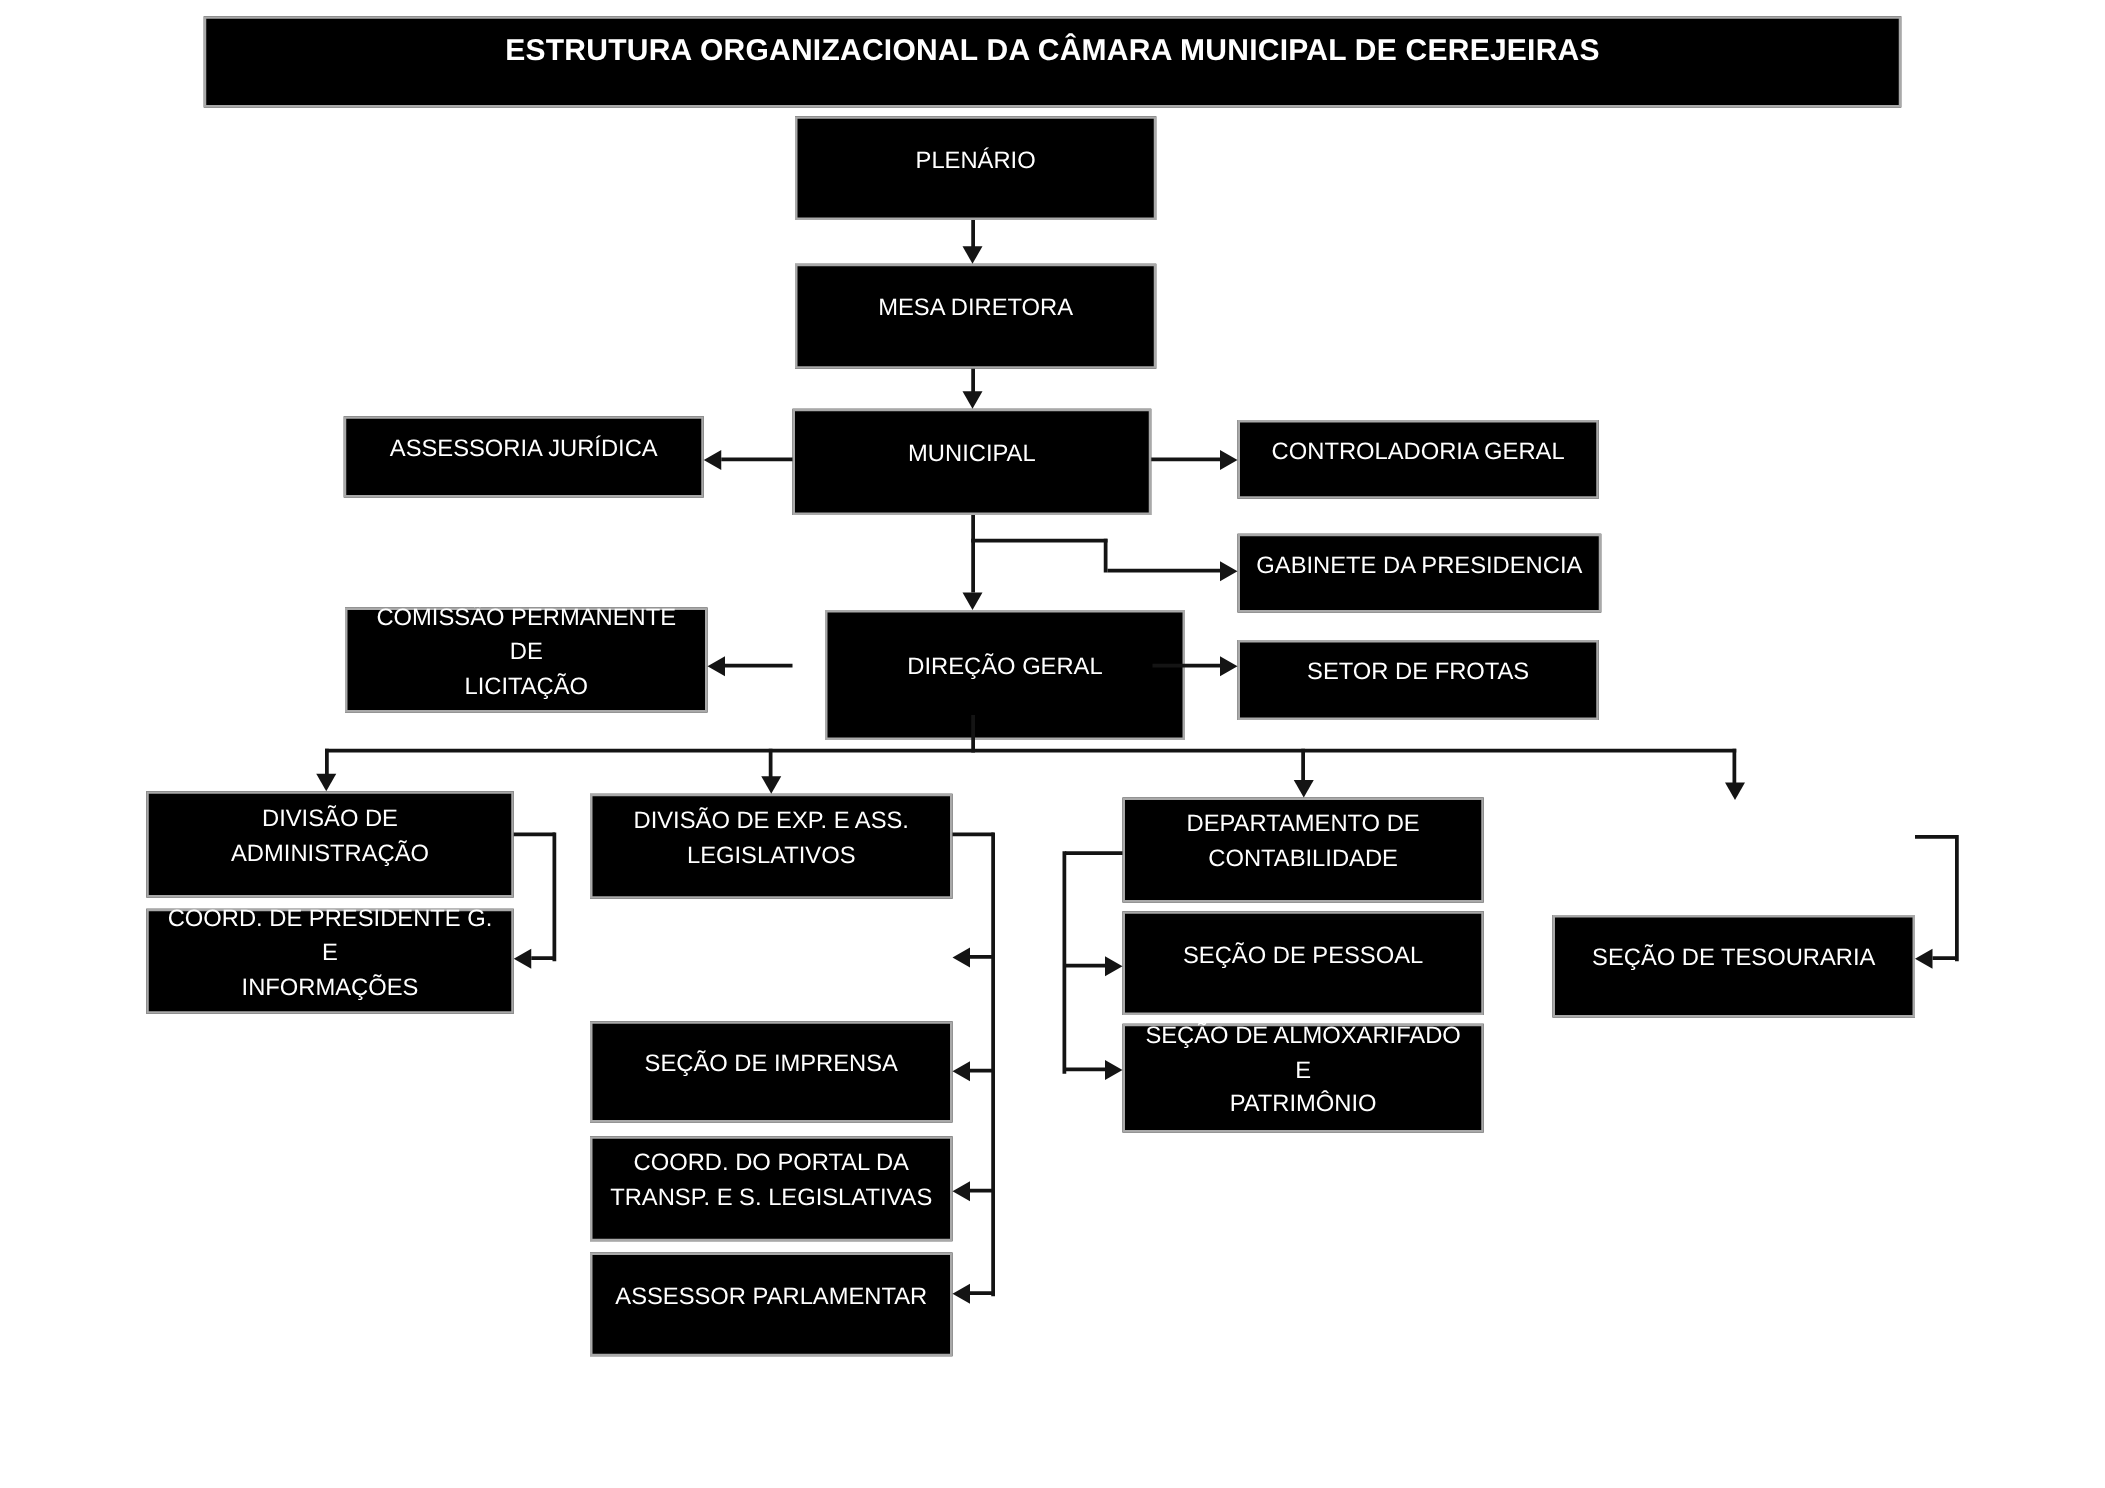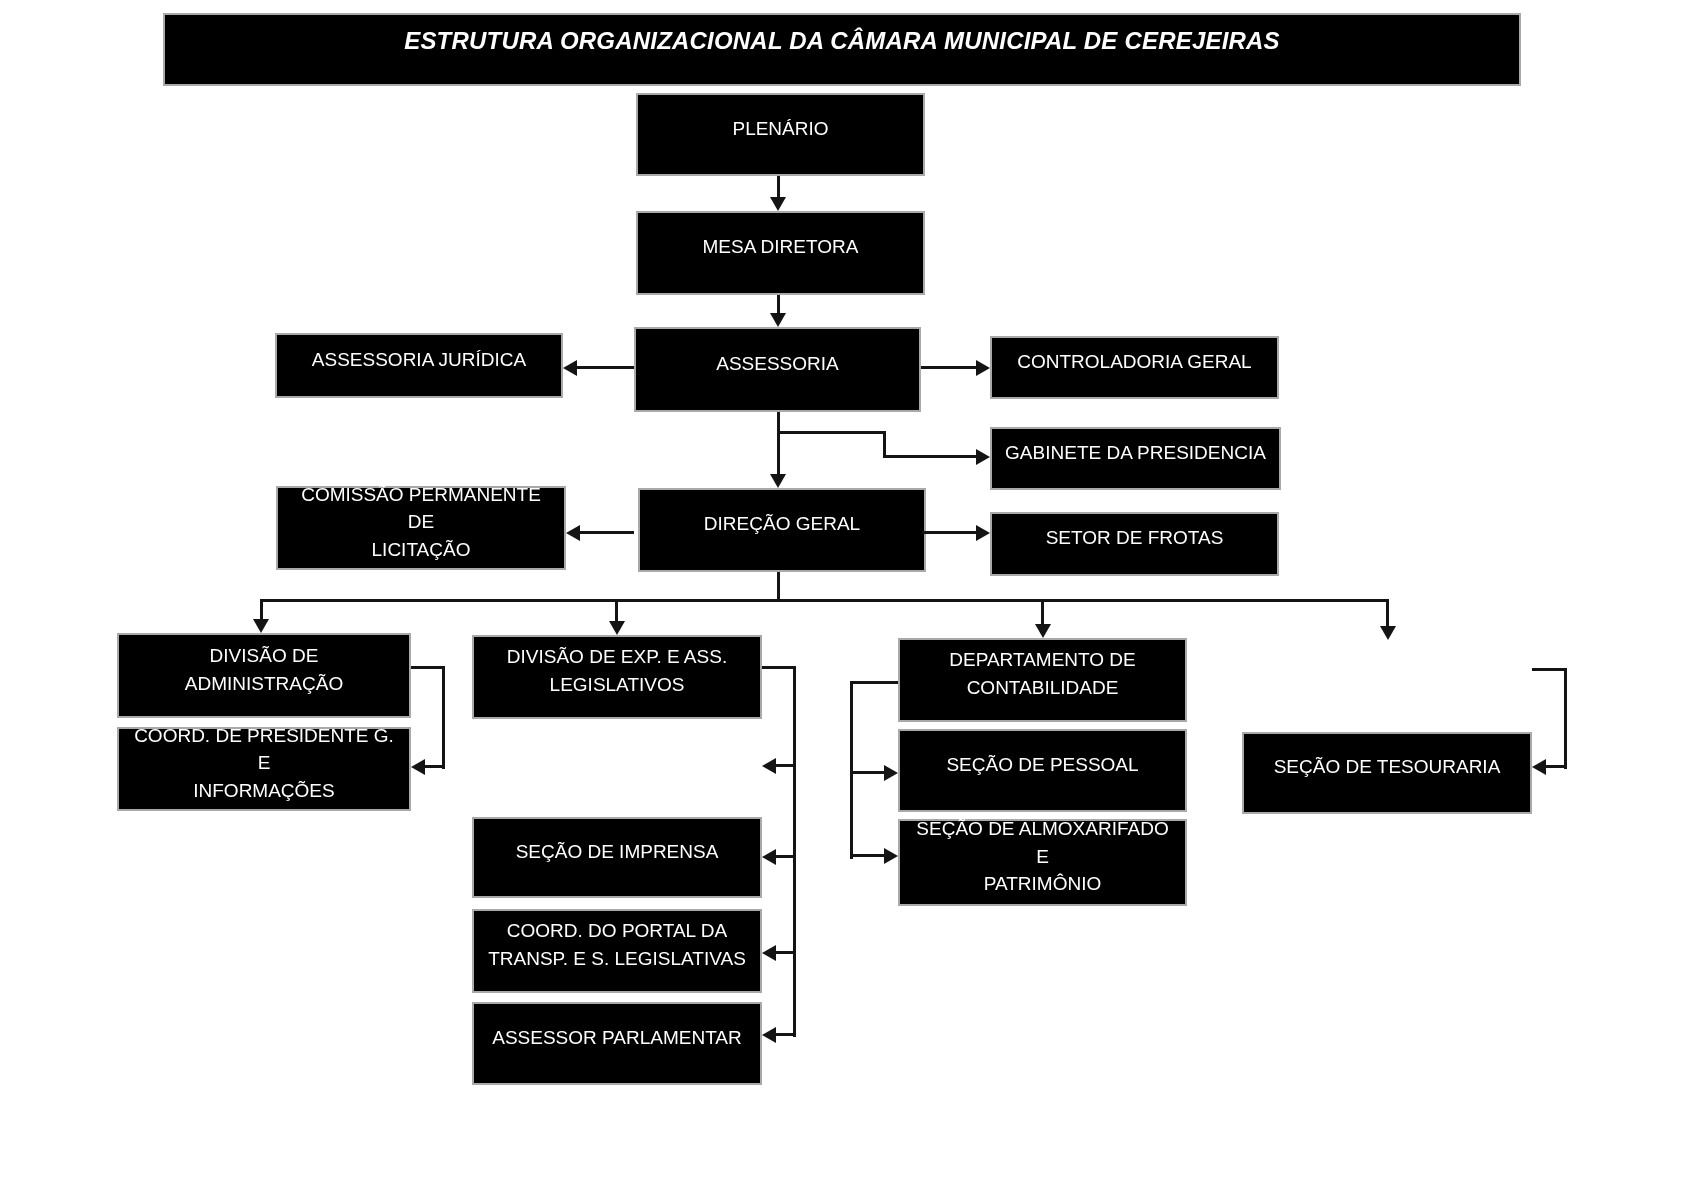"ESTRUTURA ORGANIZACIONAL DA CÂMARA" .title-bar { font-style: italic -> none }
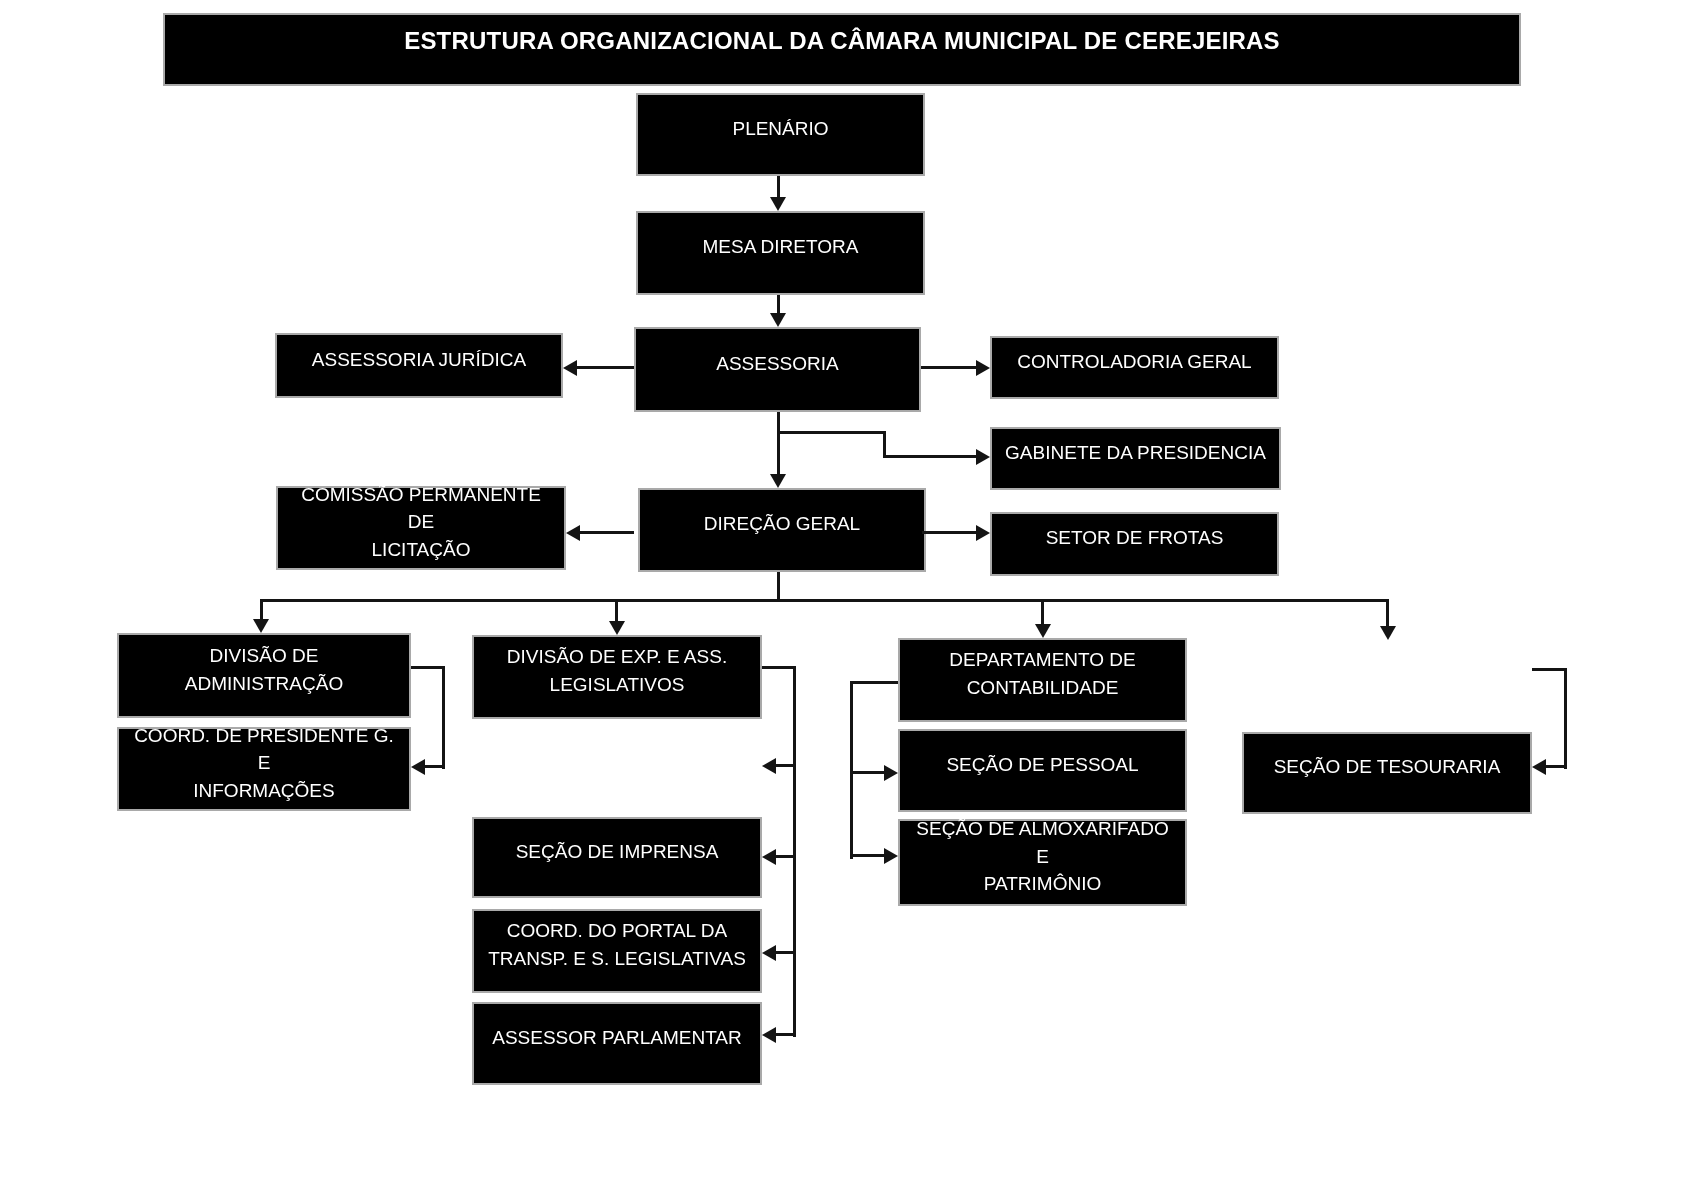"ASSESSORIA" span { text: ASSESSORIA -> MUNICIPAL }
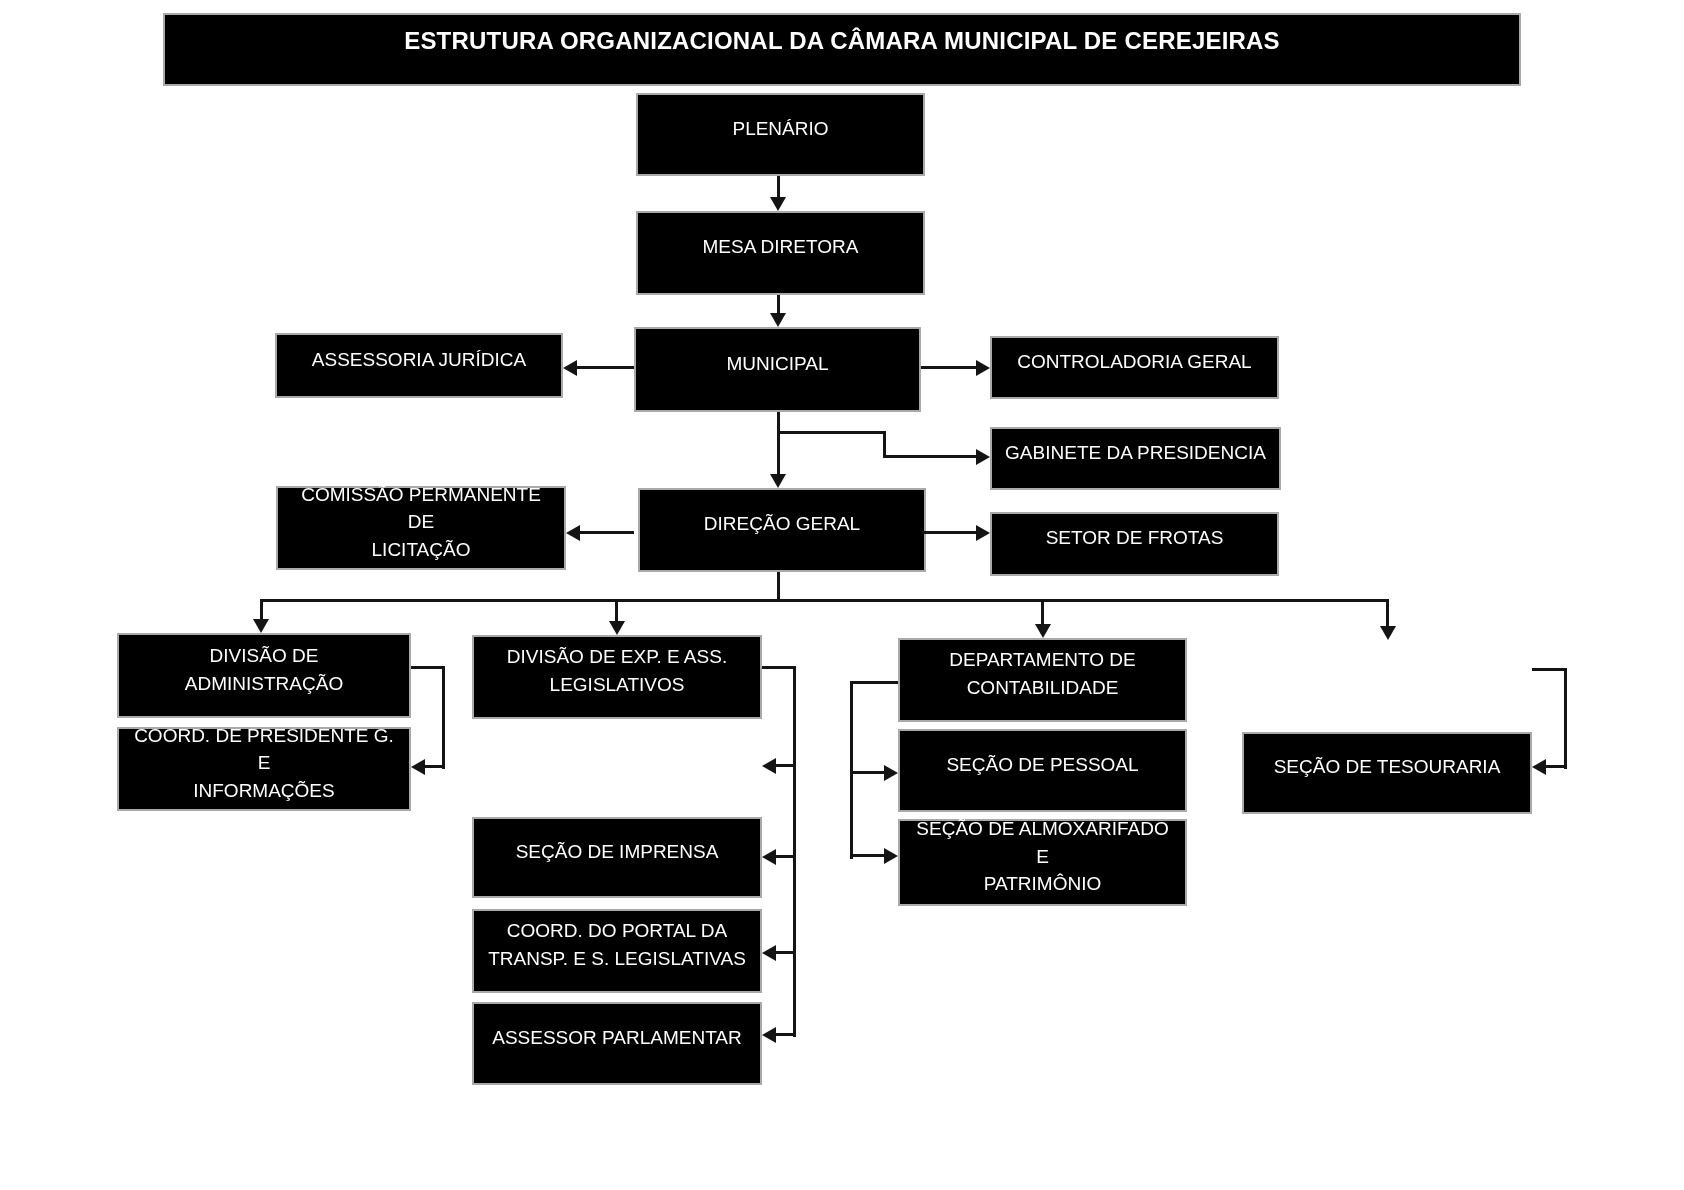"DIREÇÃO GERAL" div.node { height: 84px -> 104px; left: 638px -> 660px }
